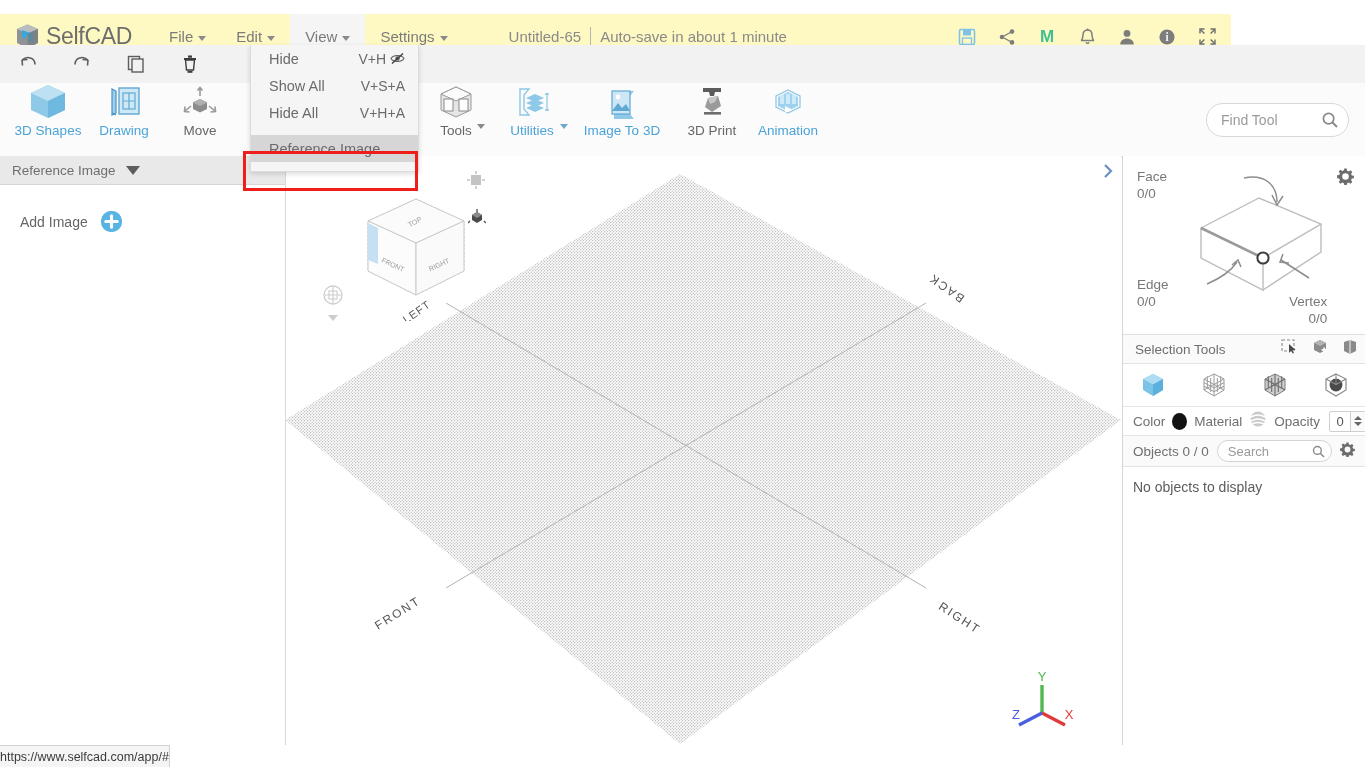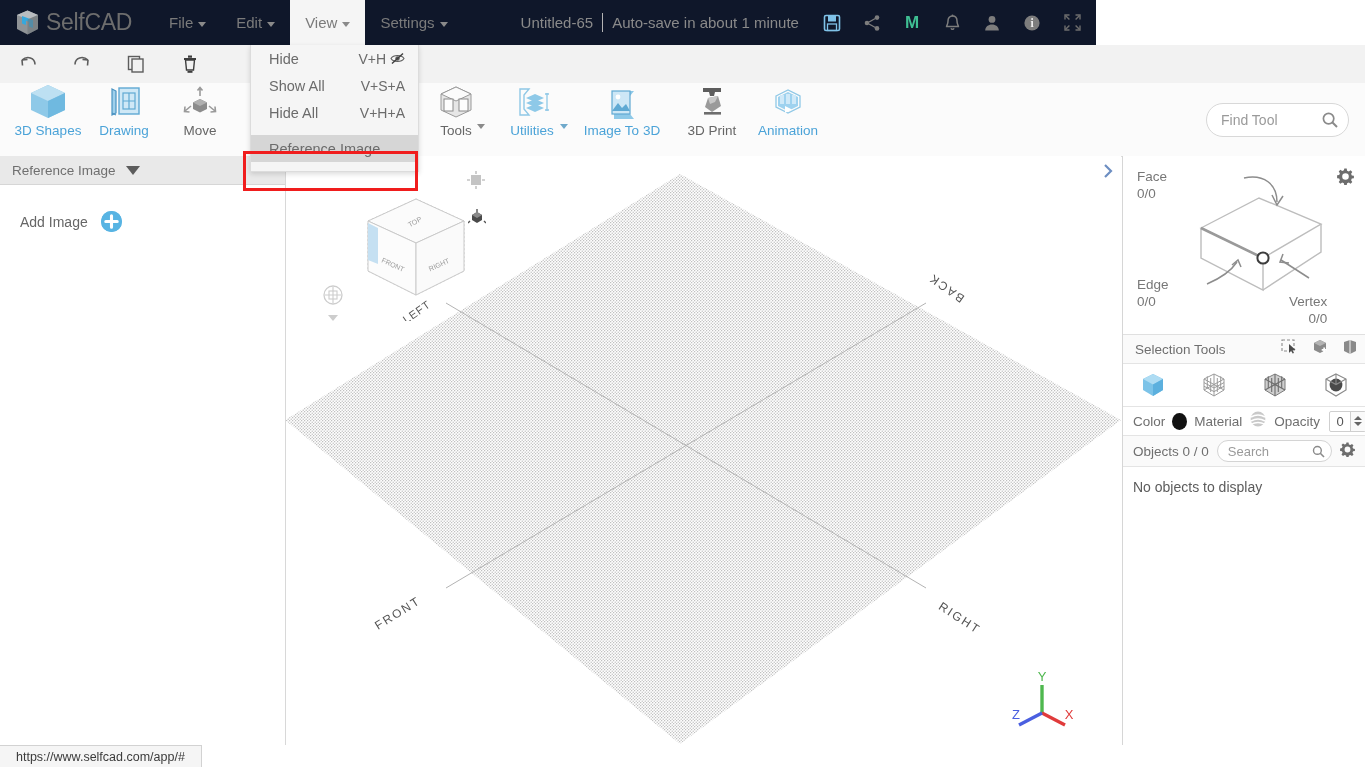"SelfCAD" .menubar { background: #0f172a -> #fef9c3; top: 0 -> 14px; width: 1096px -> 1231px }
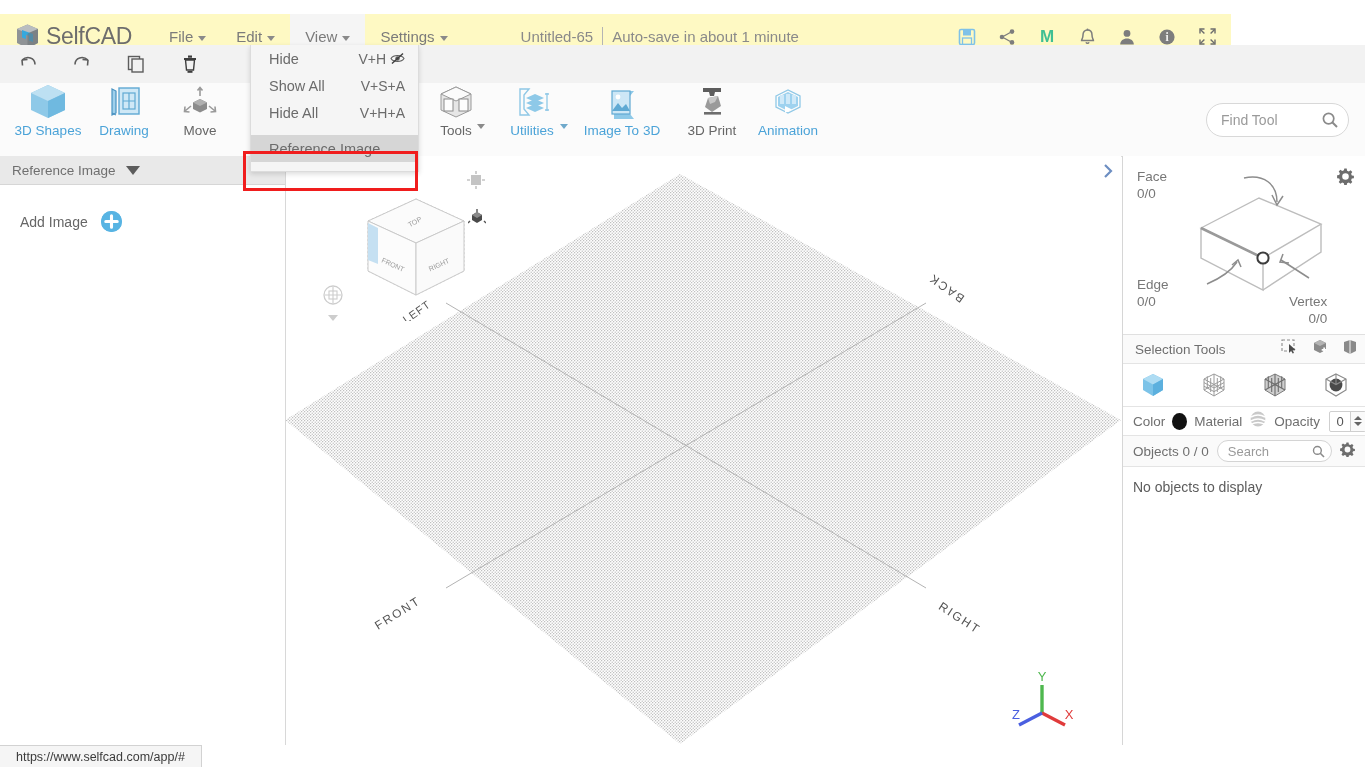"Untitled-65" .doc-title { margin-left: 58px -> 46px }
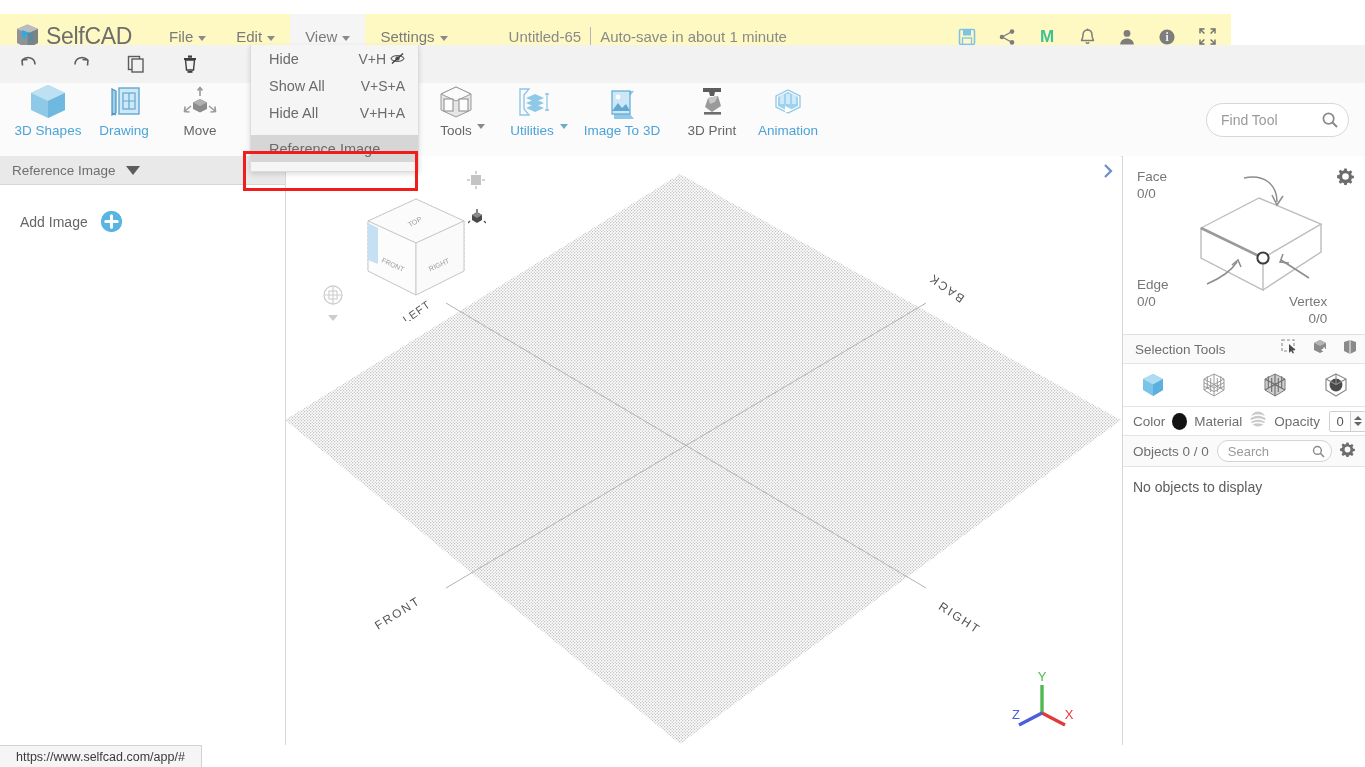"https://www.selfcad.com/app/#" .statusbar { padding: 0 16px -> 0 0 }
